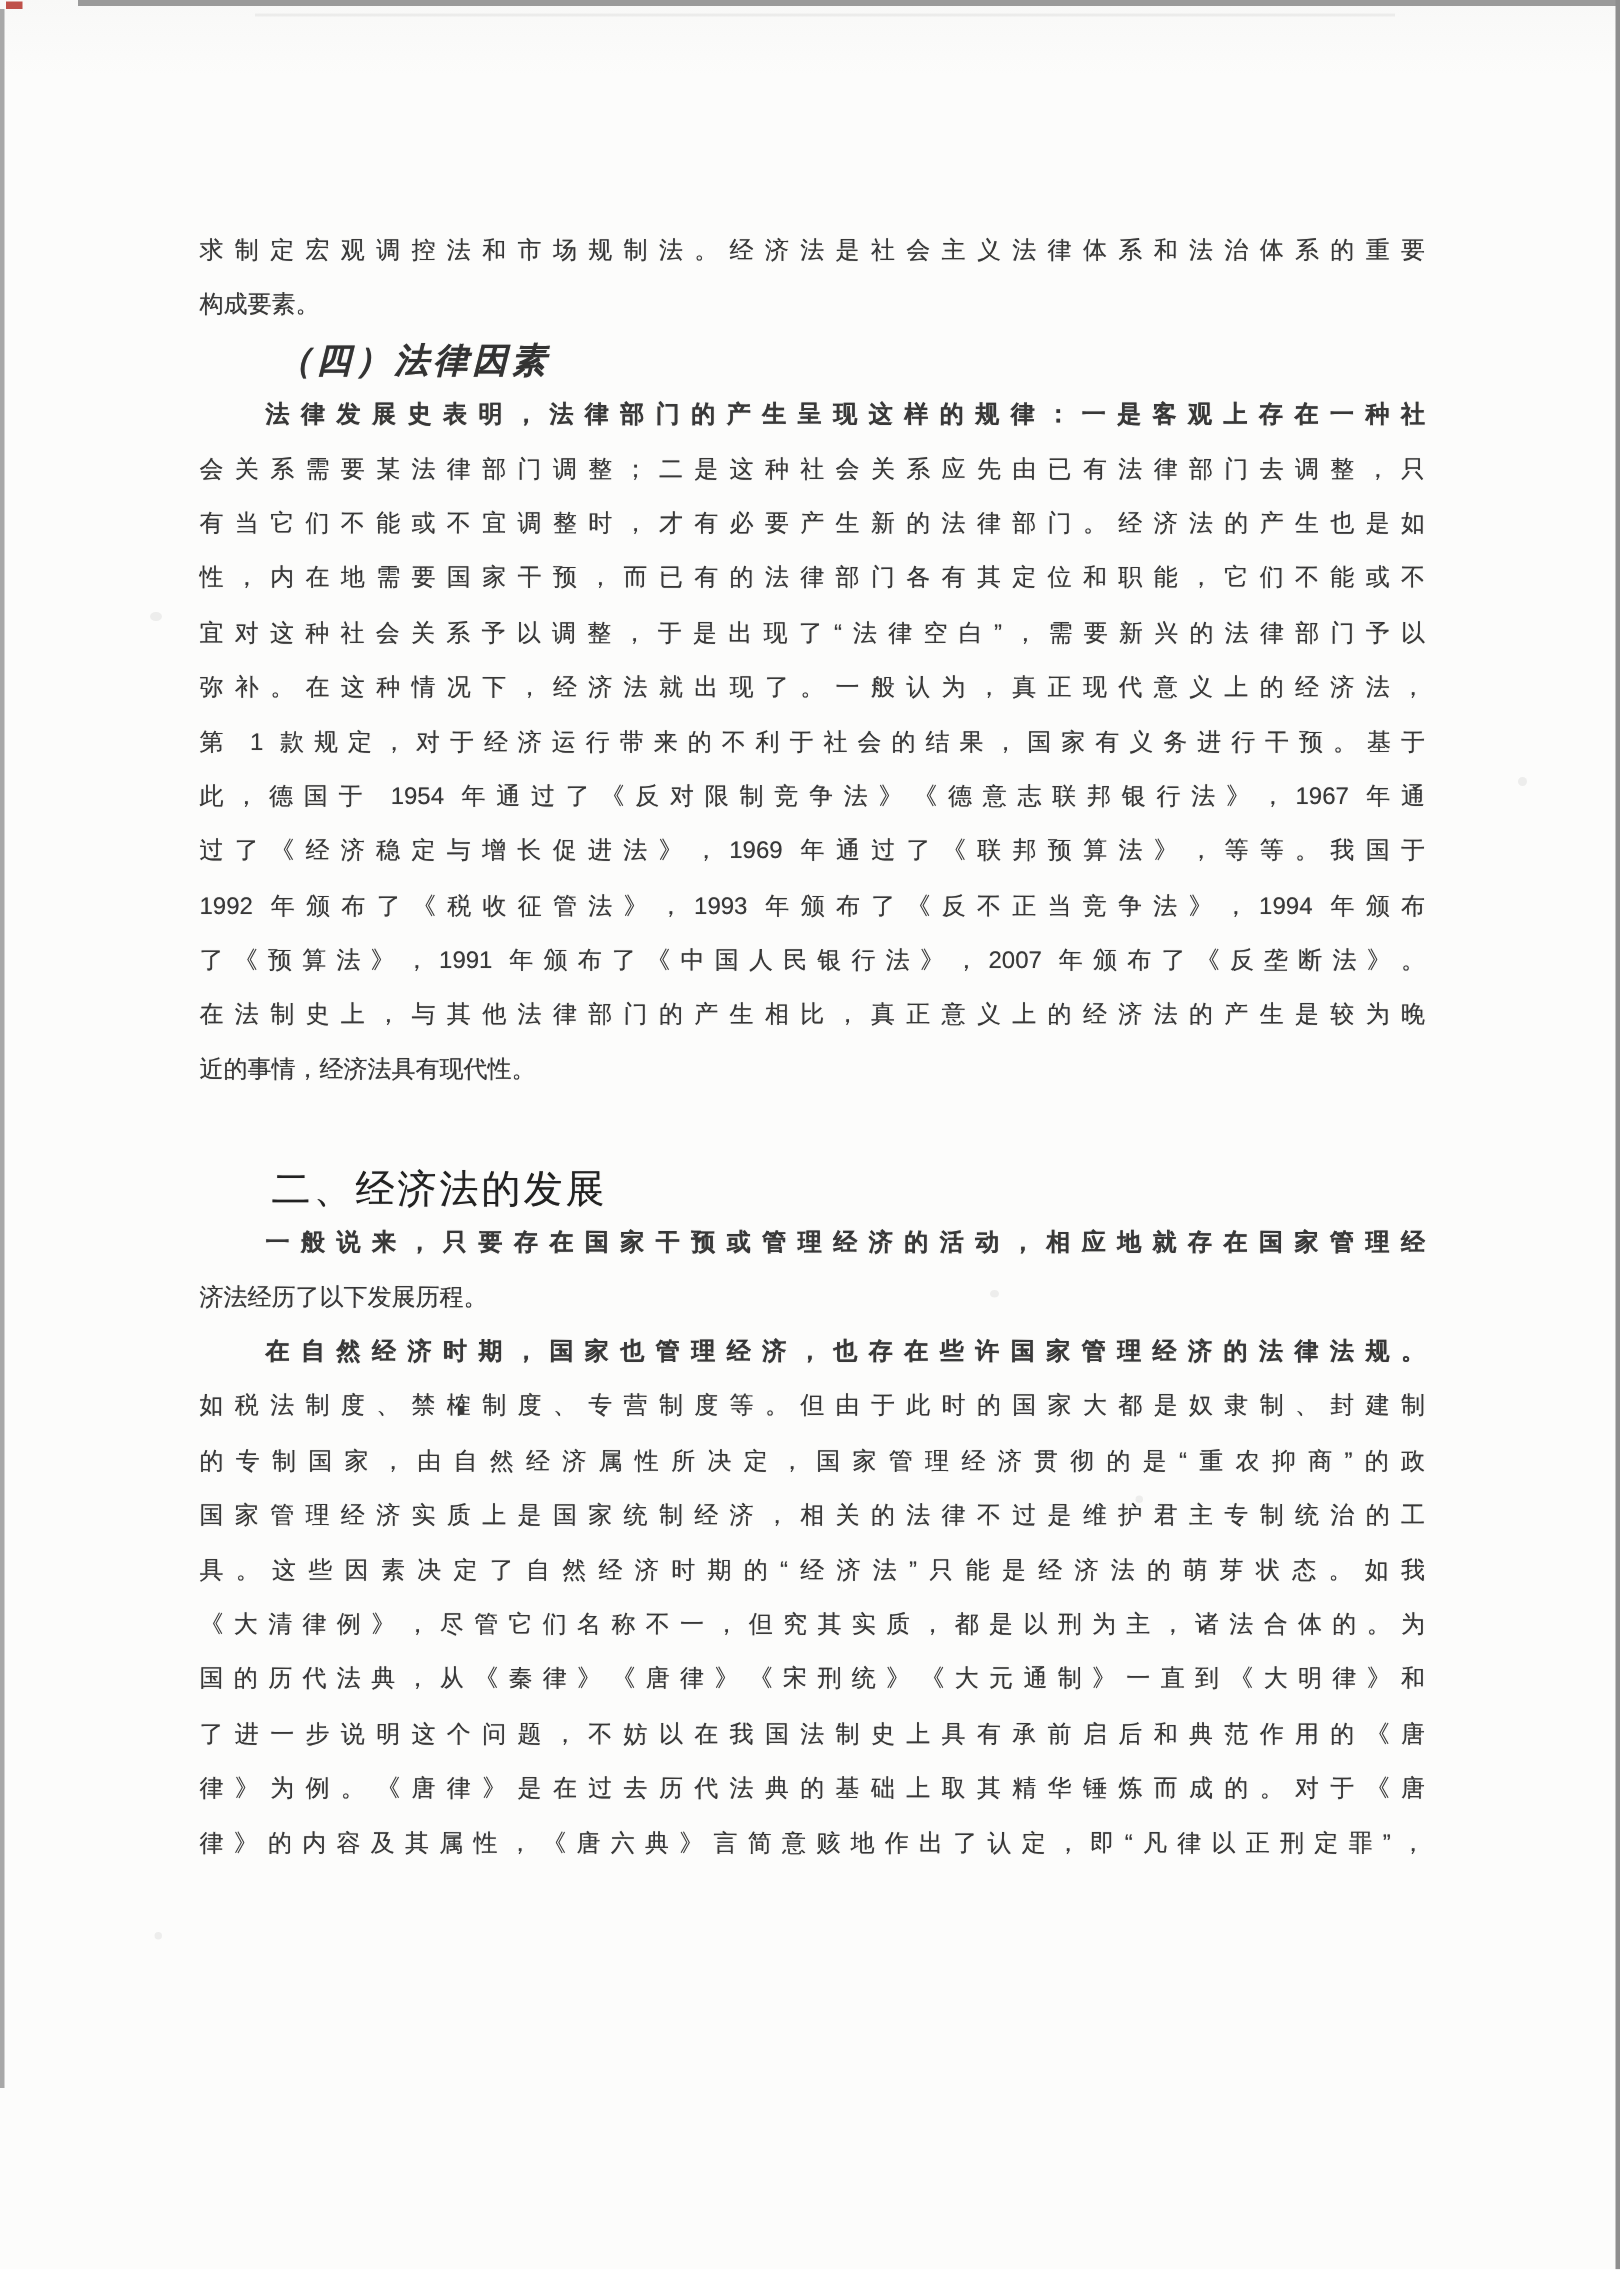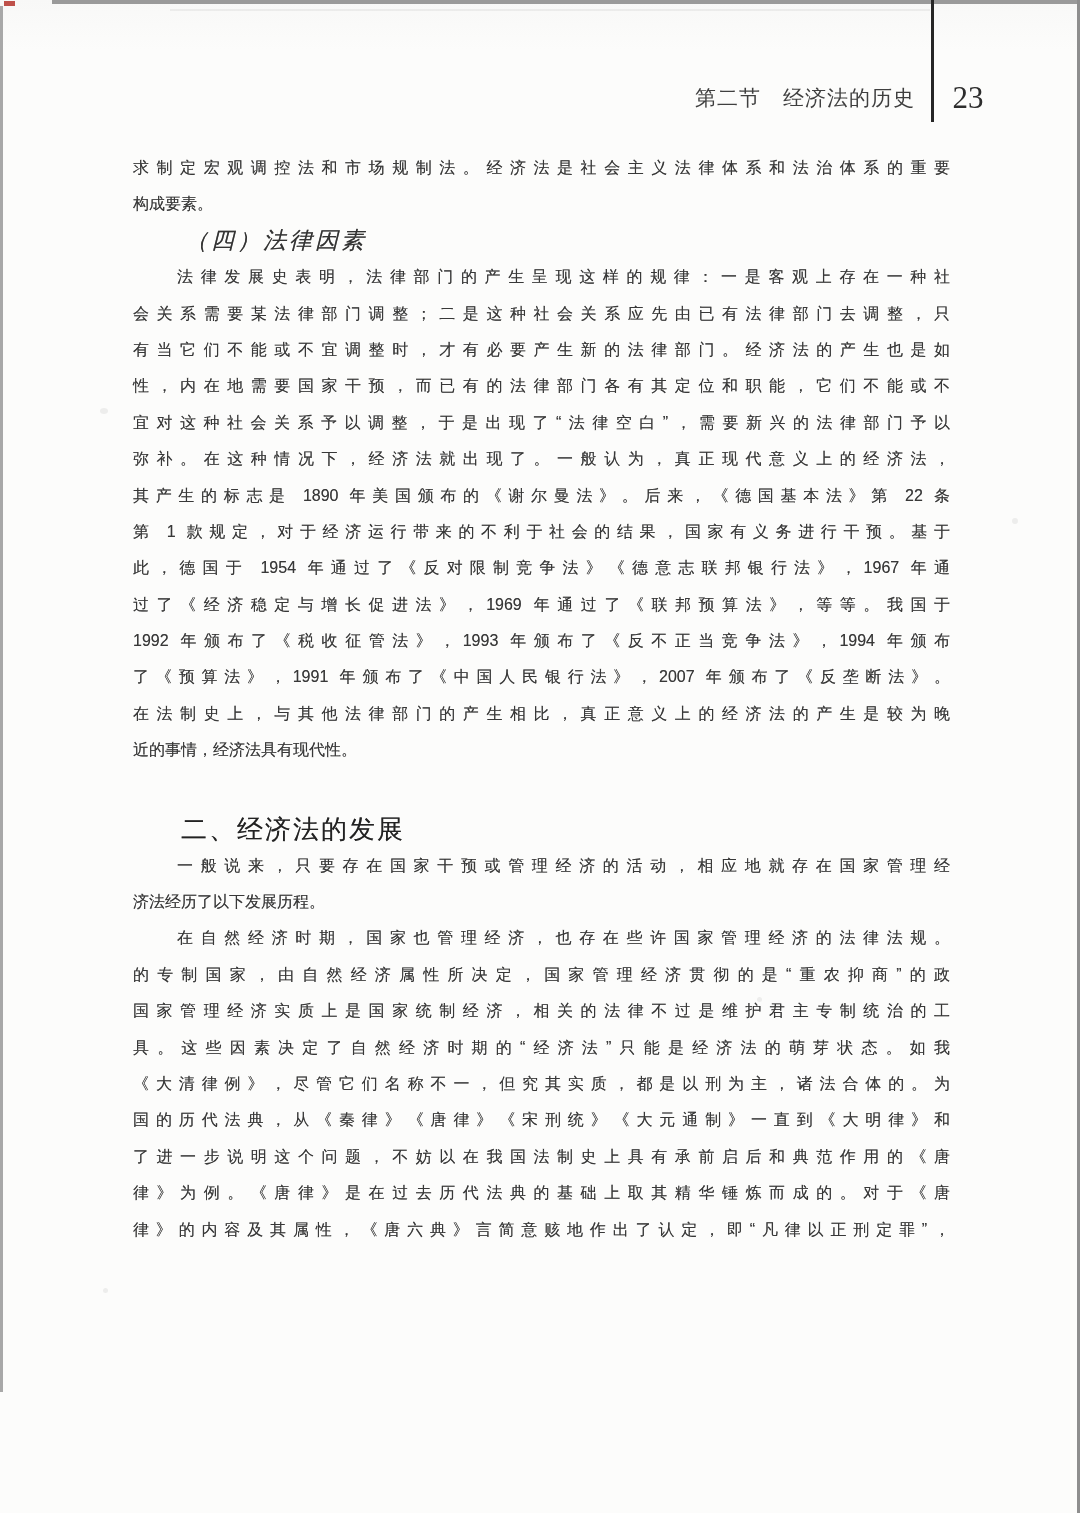"第二节 经济法的历史" div.running-head { html: <div> <div>第二节 经济法的历史</div> <div></div> <div>23</div> </div> -> none }
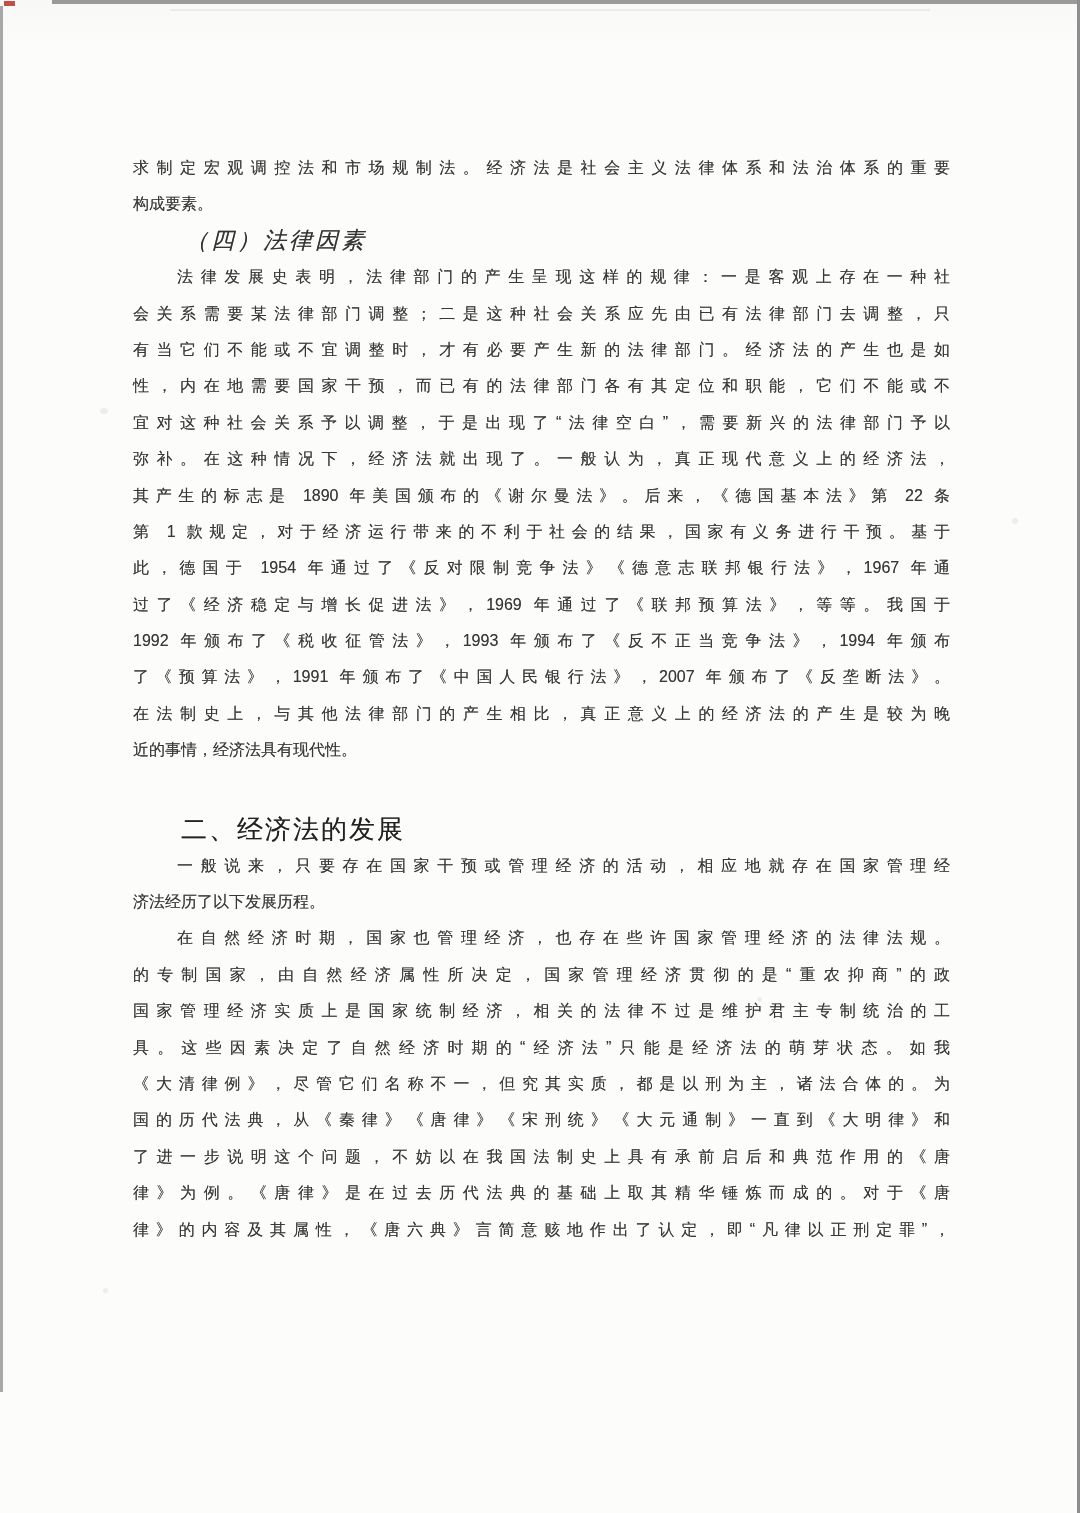"（四）法律因素" .line.ind { font-weight: none -> bold }
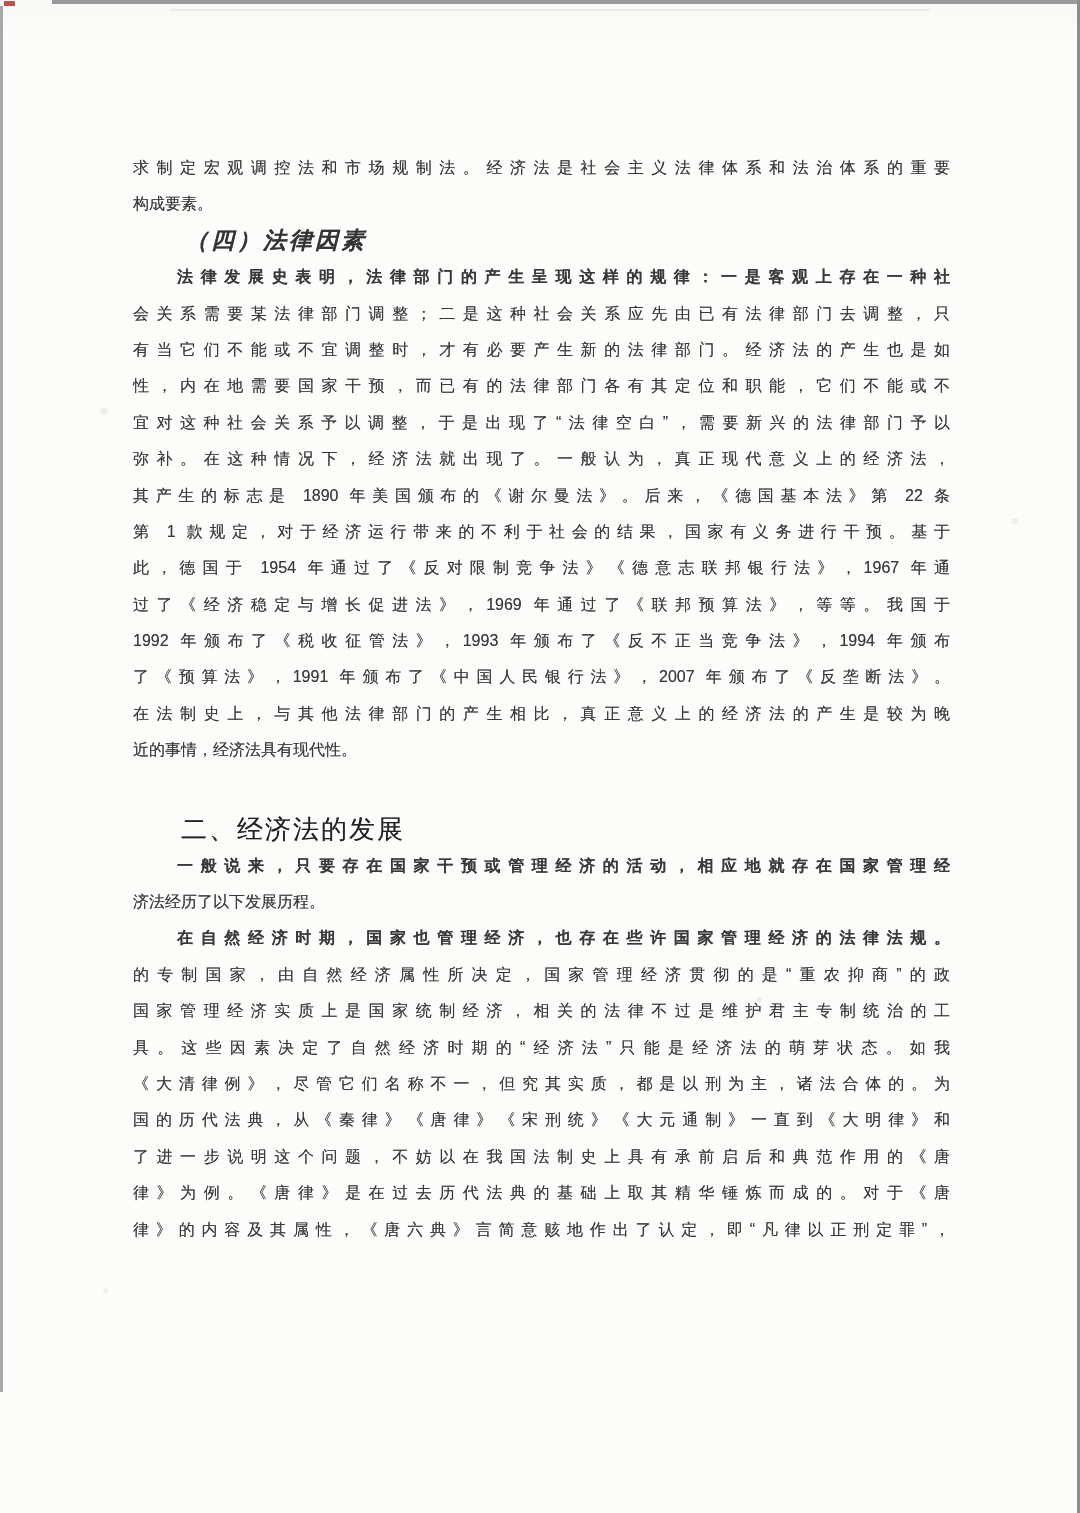"其产生的标志是 1890 年美国颁布的《谢尔曼法》。后来，《德国基本法》第 22" div.line { html: <div>其产生的标志是 1890 年美国颁布的《谢尔曼法》。后来，《德国基本法》第 22 条</div> -> none }
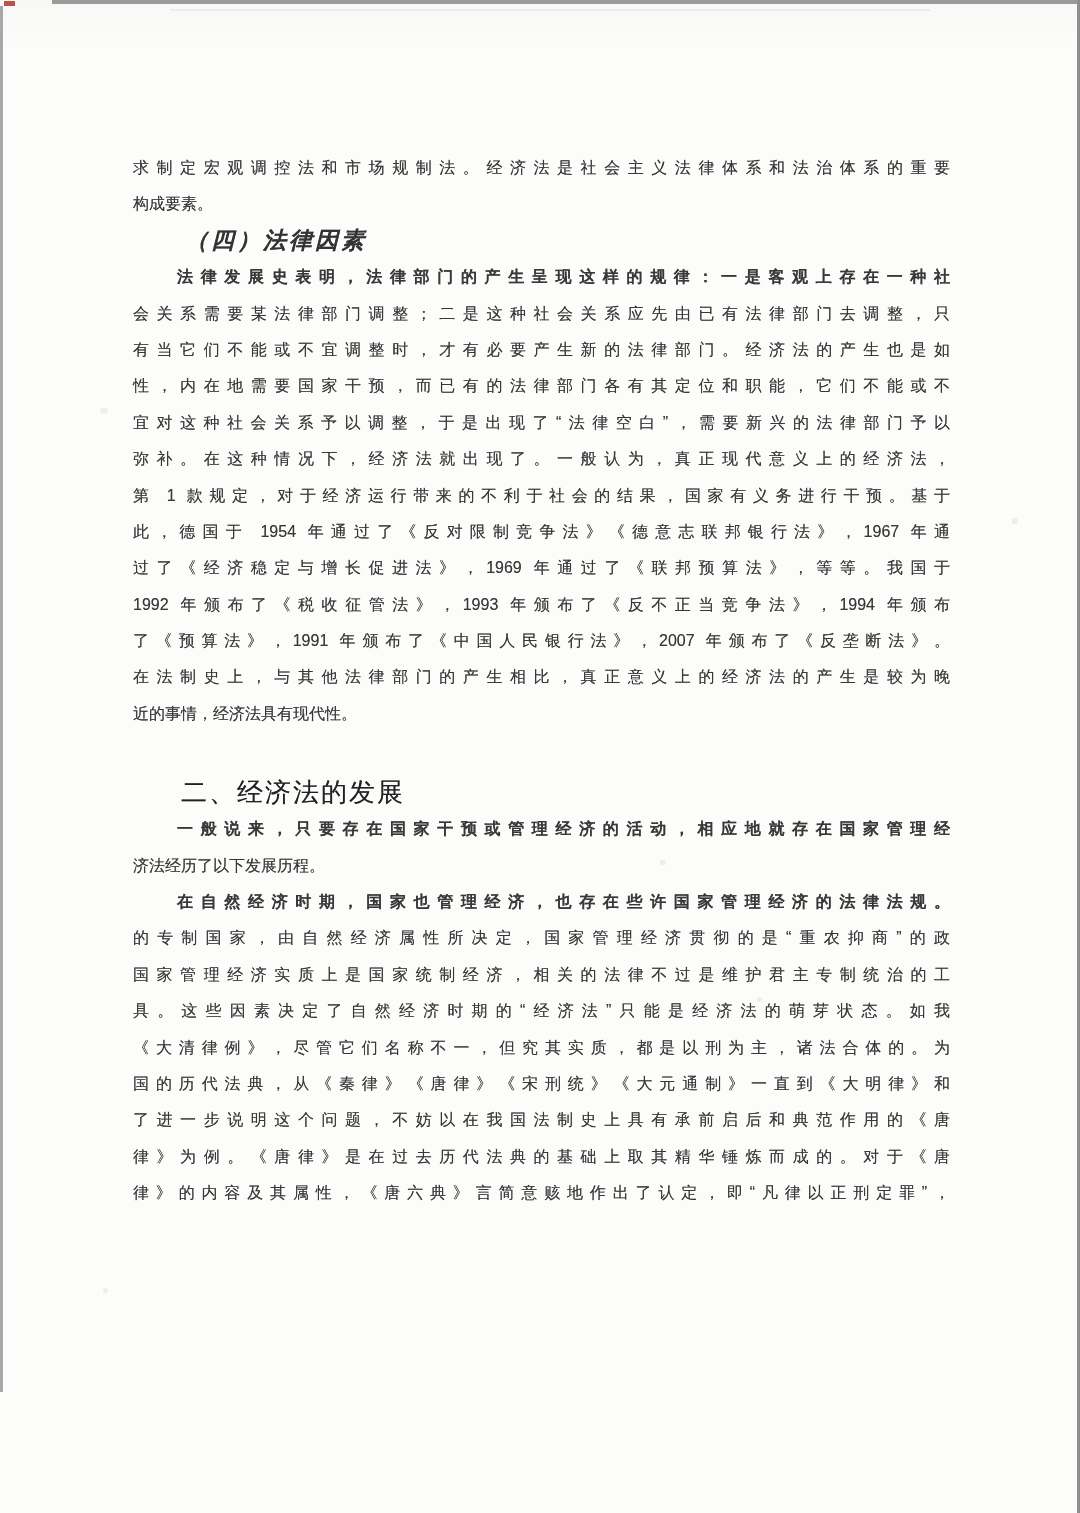"如税法制度、禁榷制度、专营制度等。但由于此时的国家大都是奴隶制、封建制" div.line { html: none -> <div>如税法制度、禁榷制度、专营制度等。但由于此时的国家大都是奴隶制、封建制</div> }
